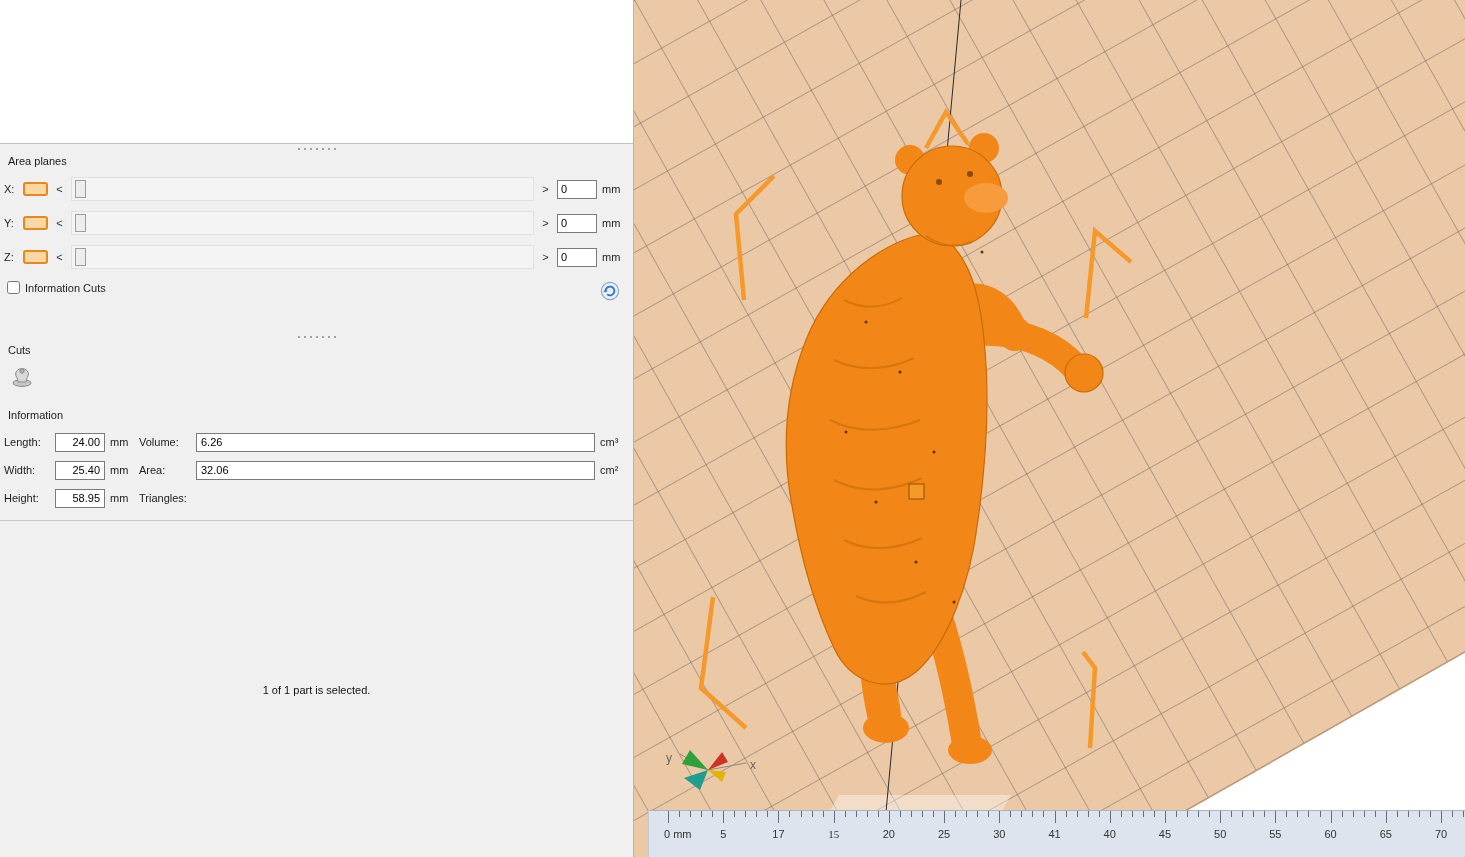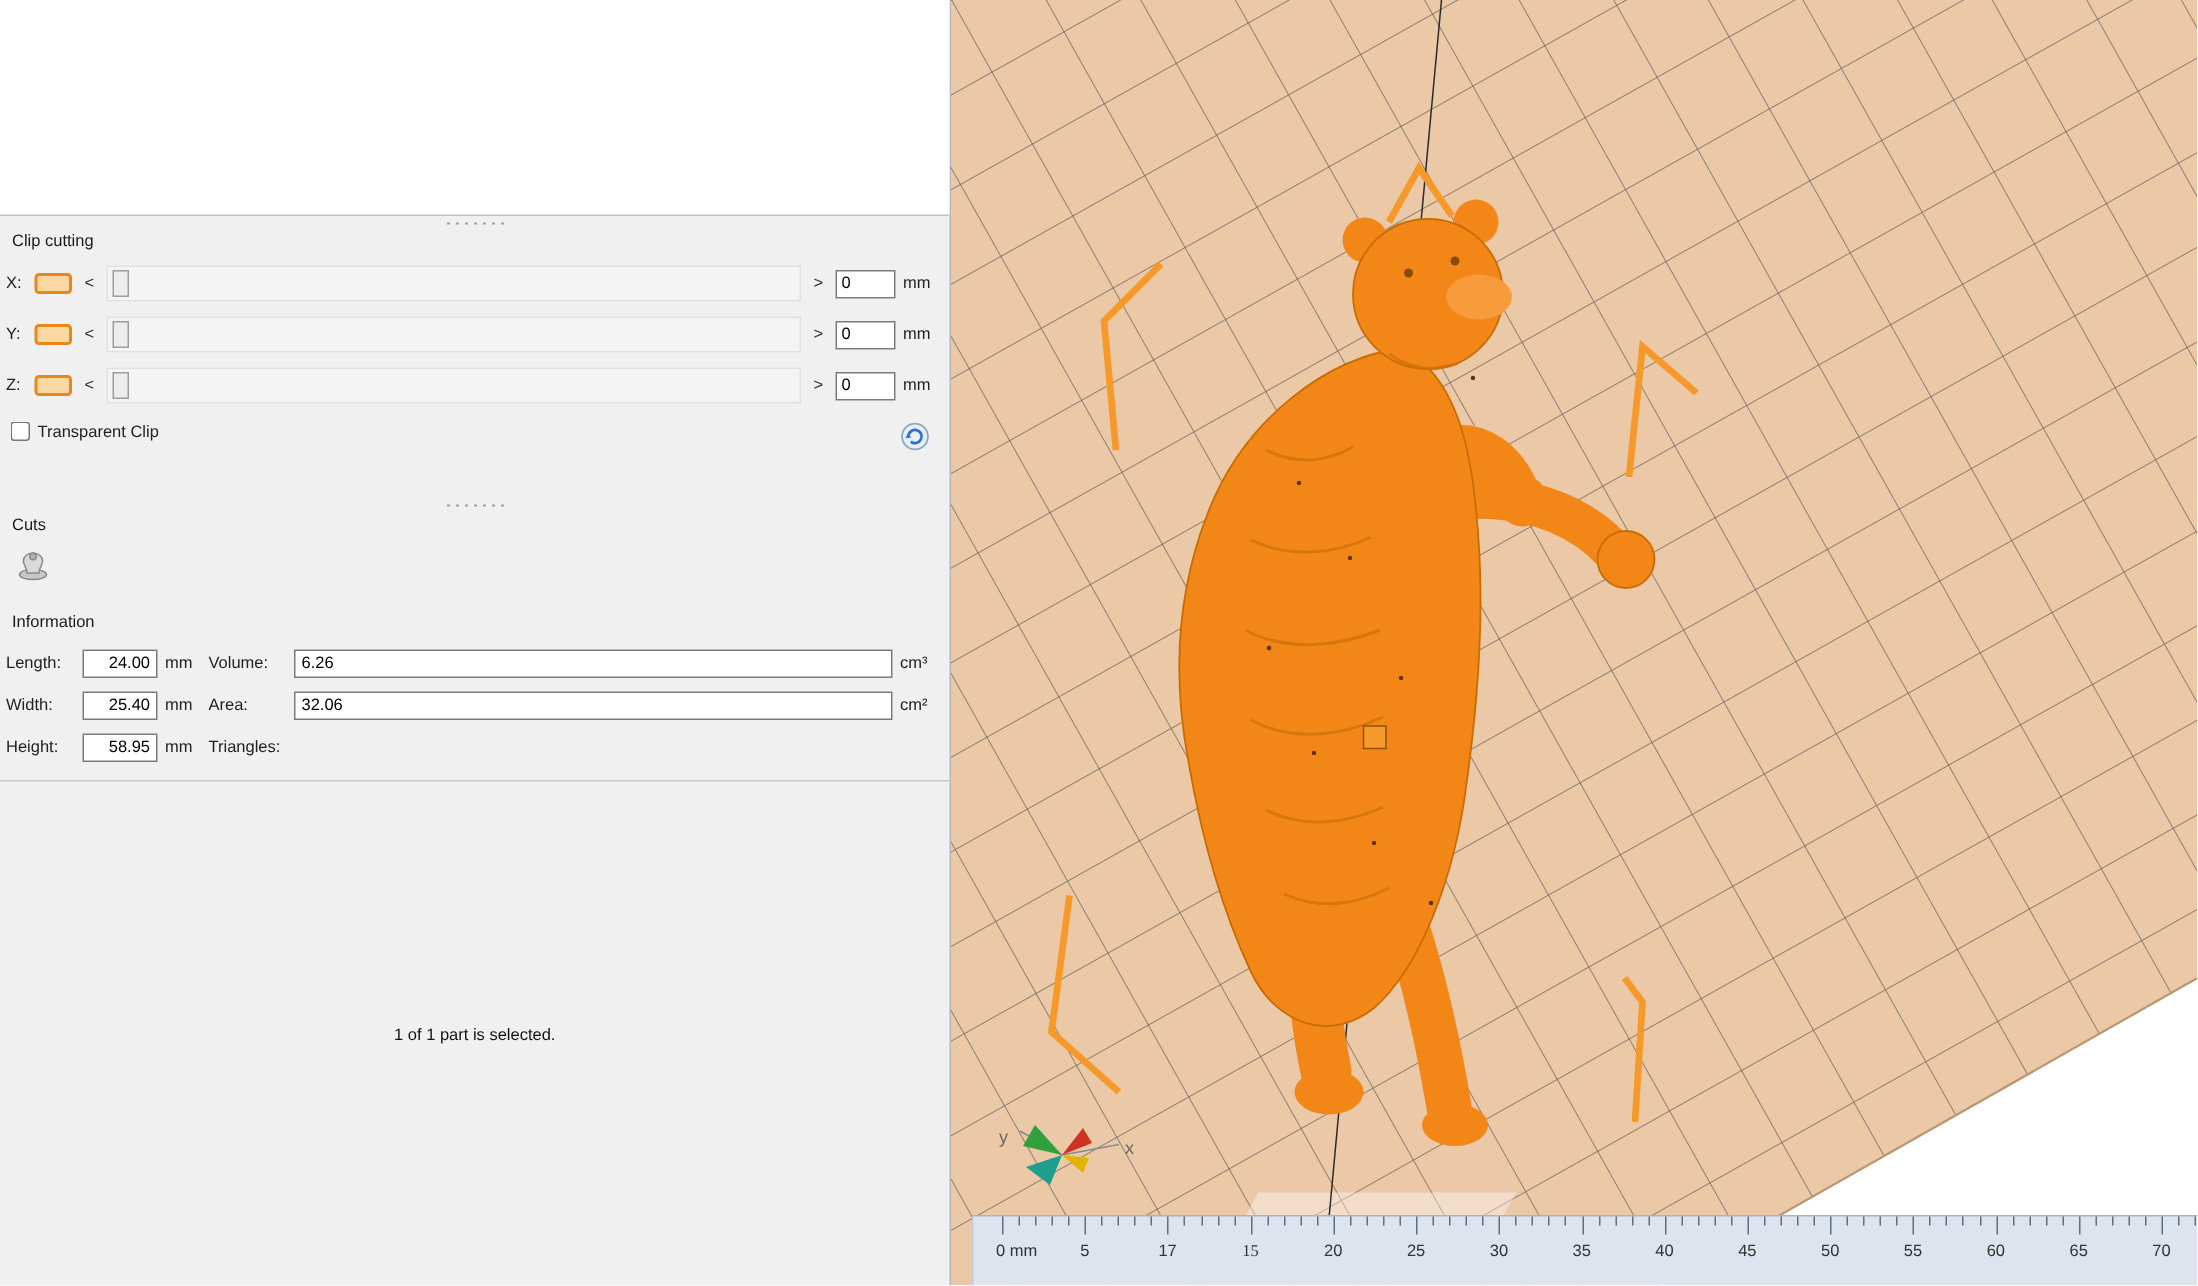"Clip cutting" div.group-title { text: Clip cutting -> Area planes }
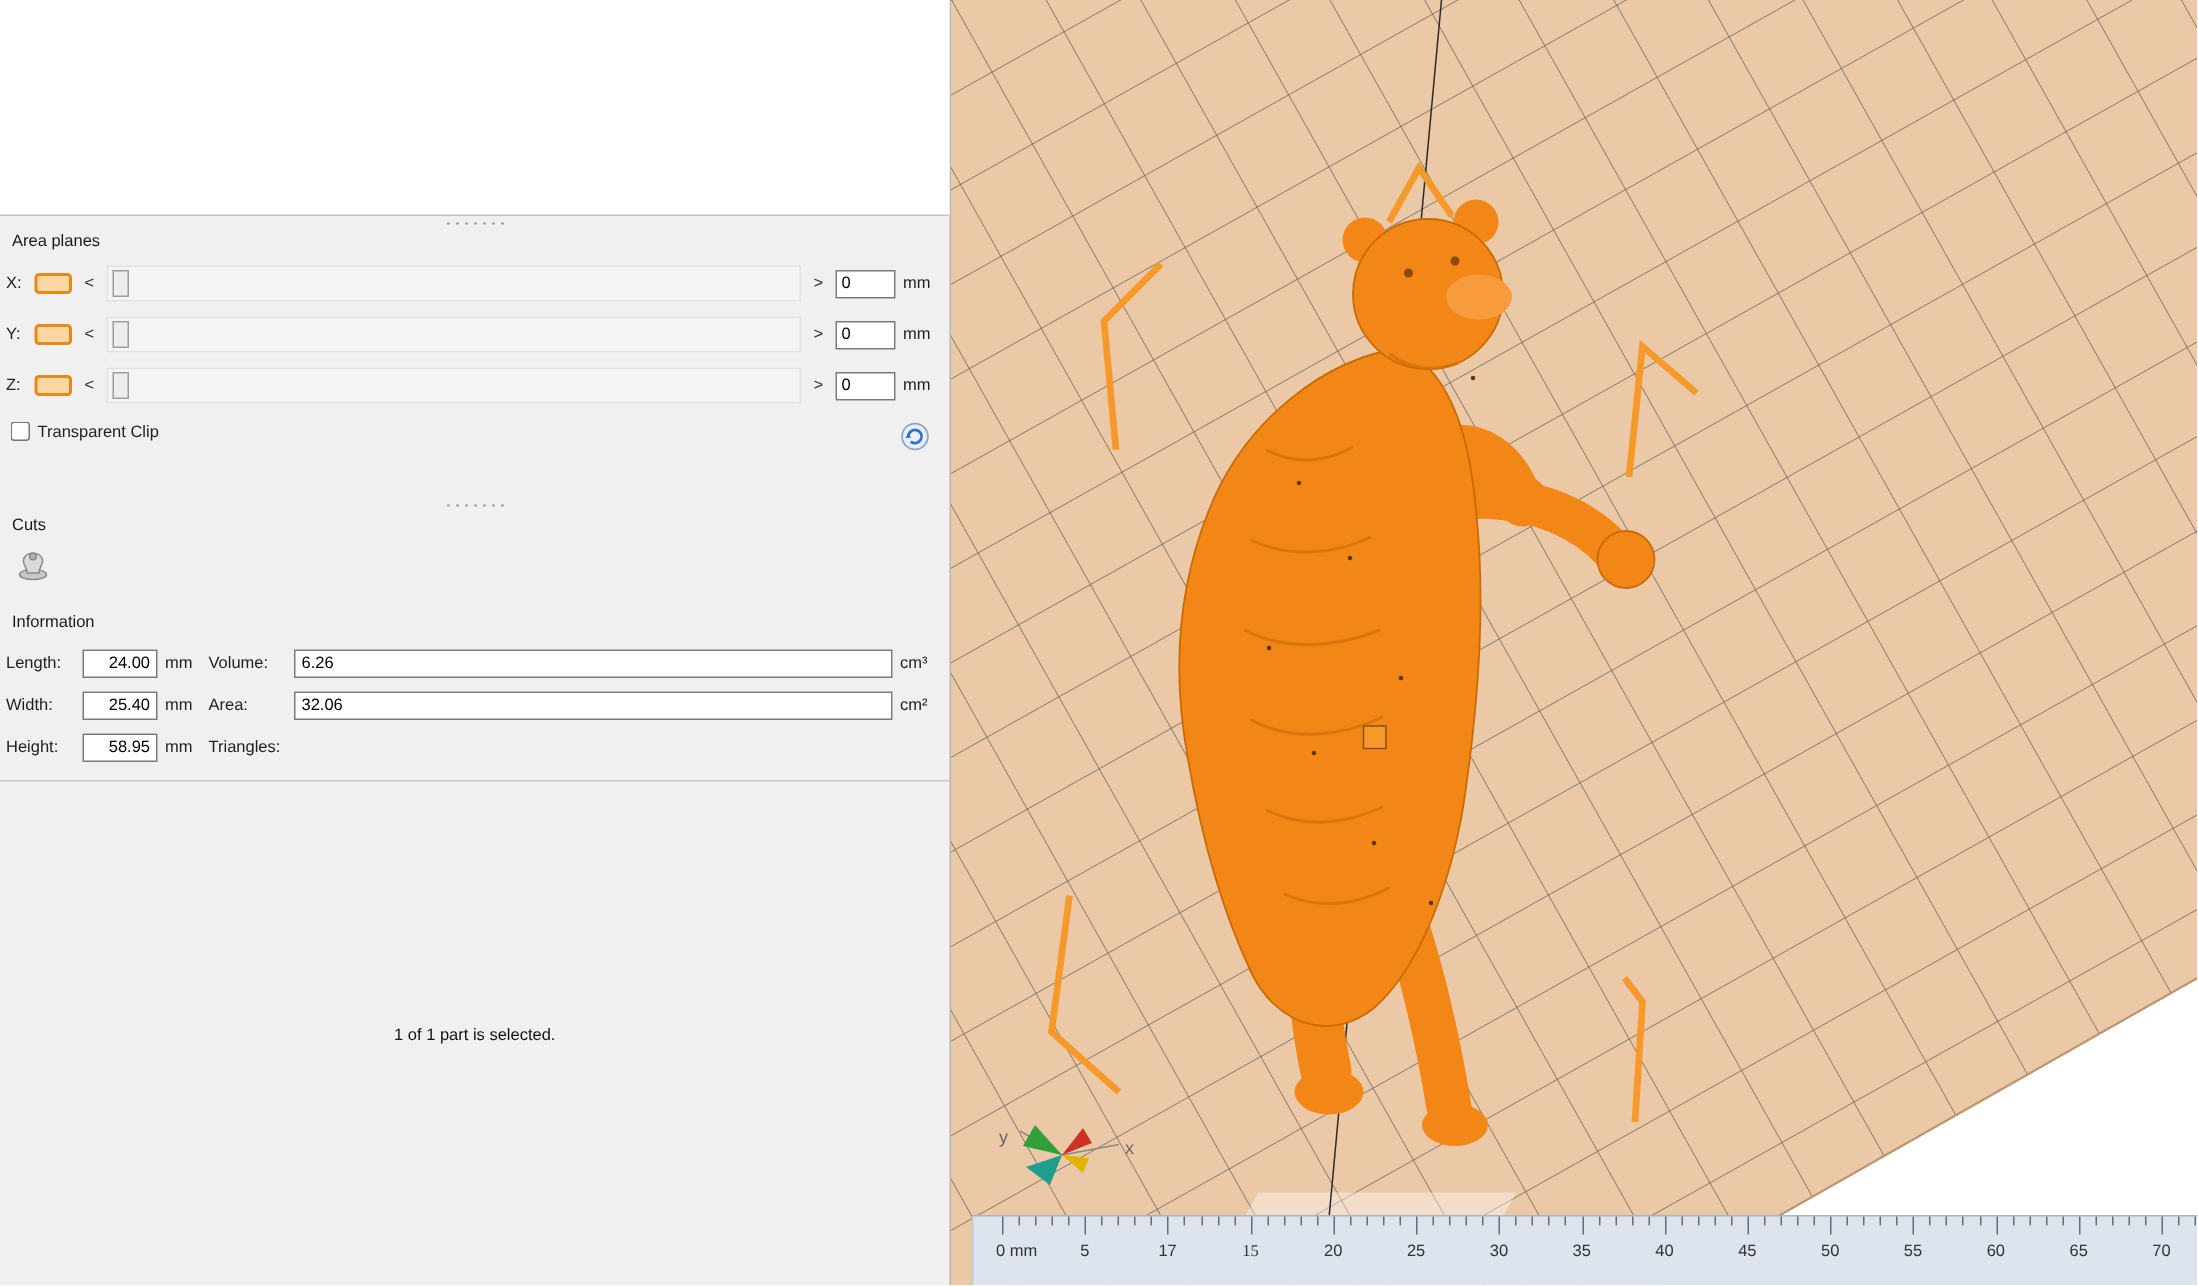"Transparent Clip" span { text: Transparent Clip -> Information Cuts }
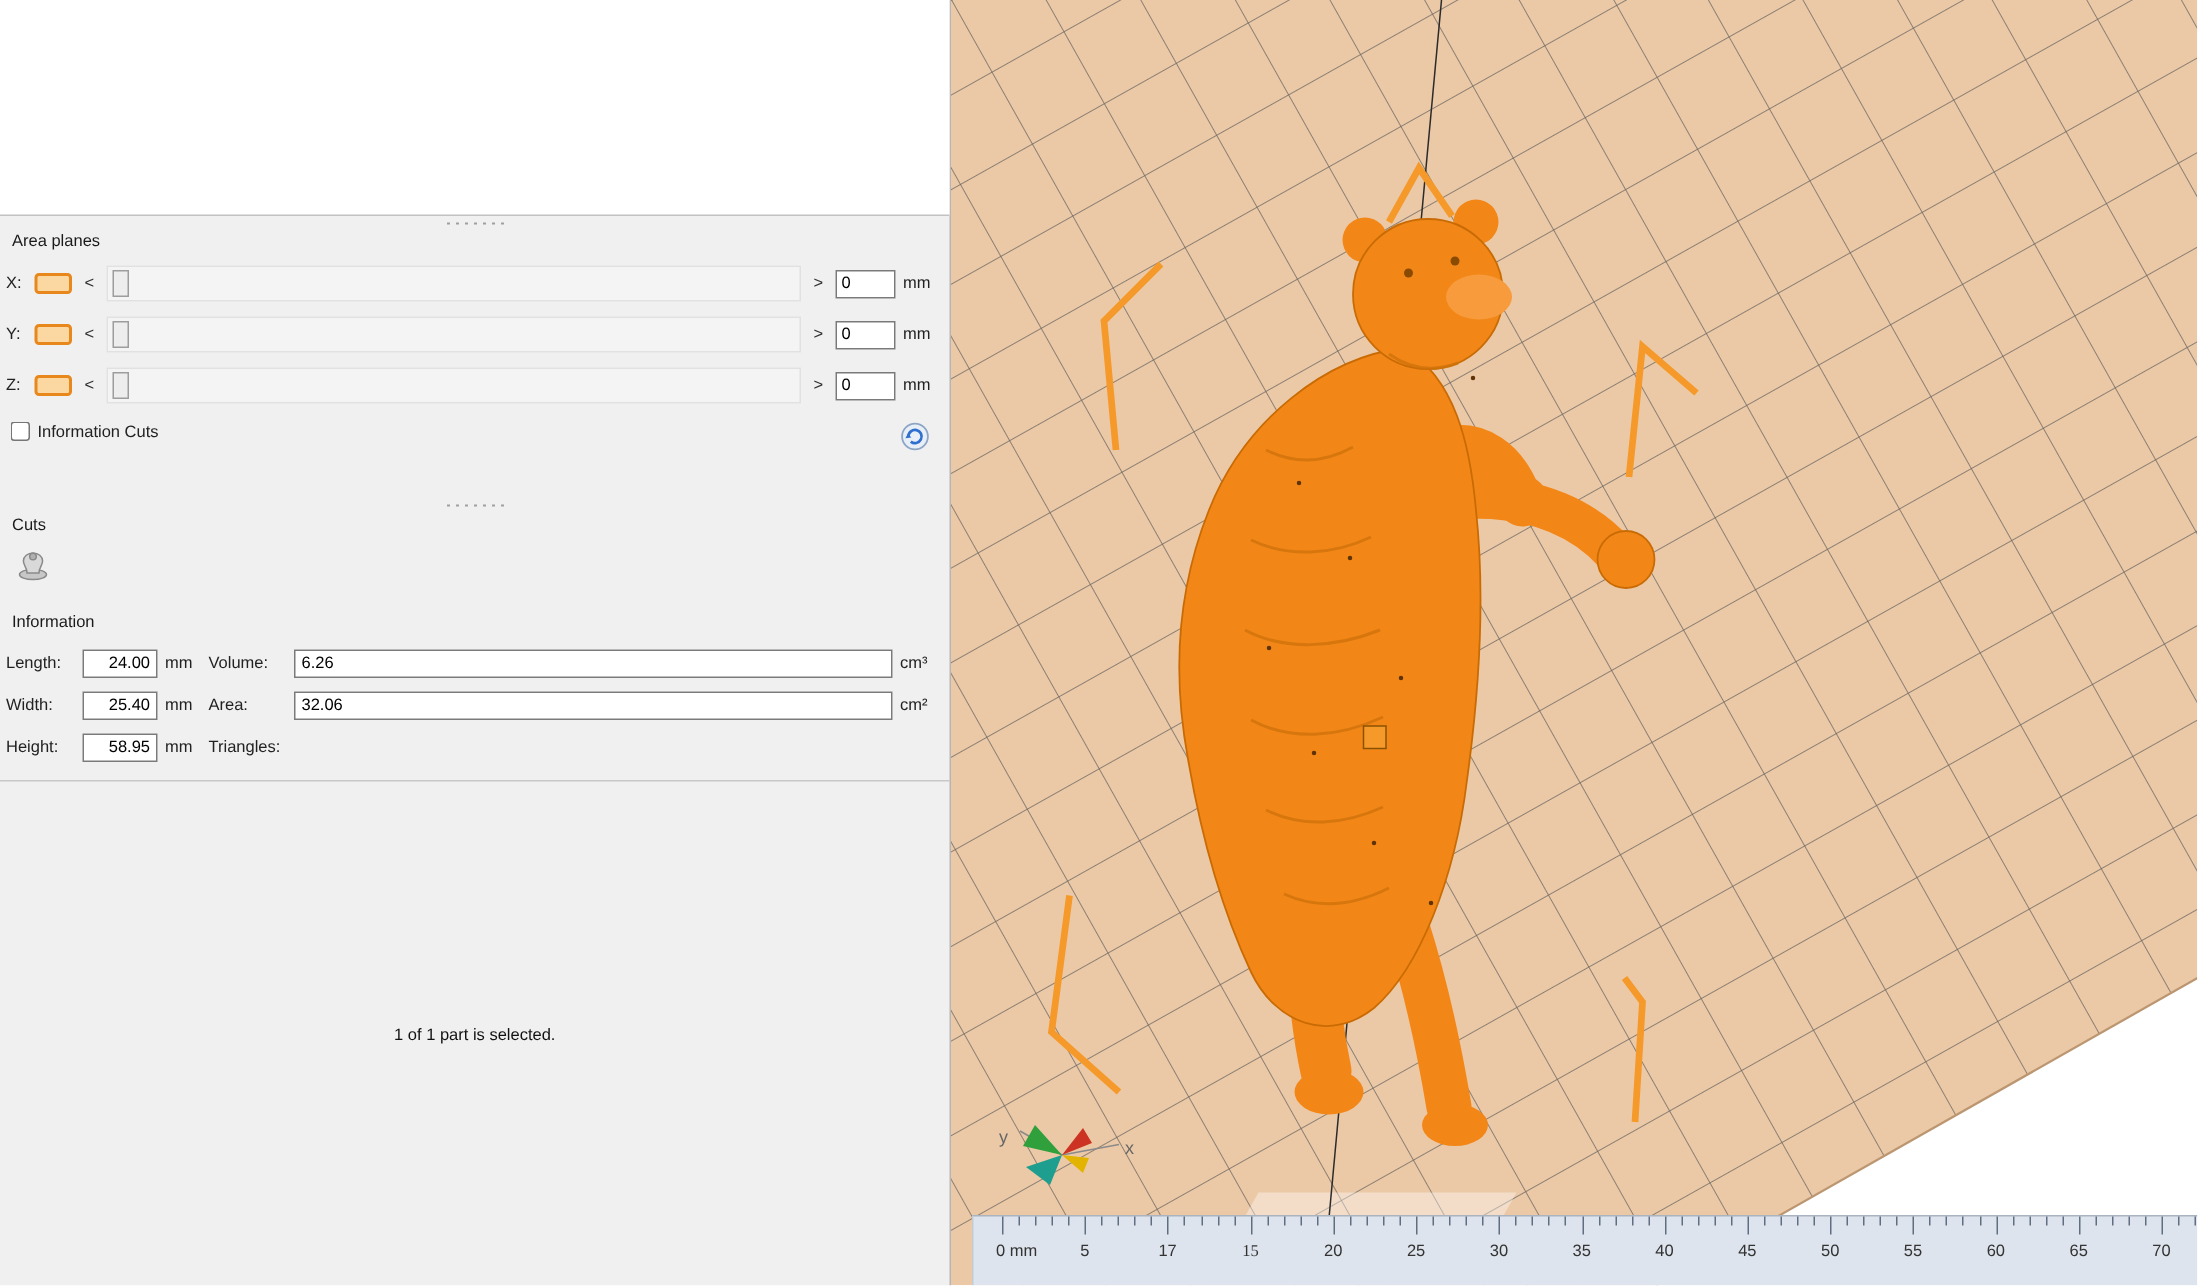"35" span.ruler-label { text: 35 -> 41 }
